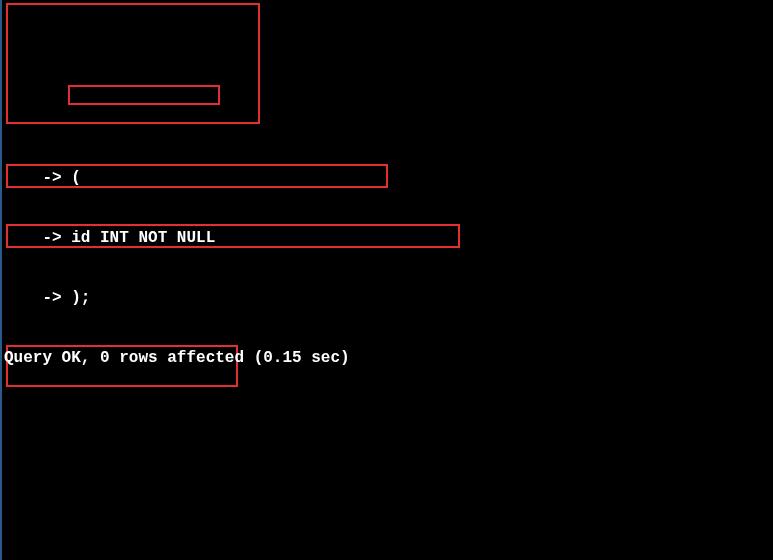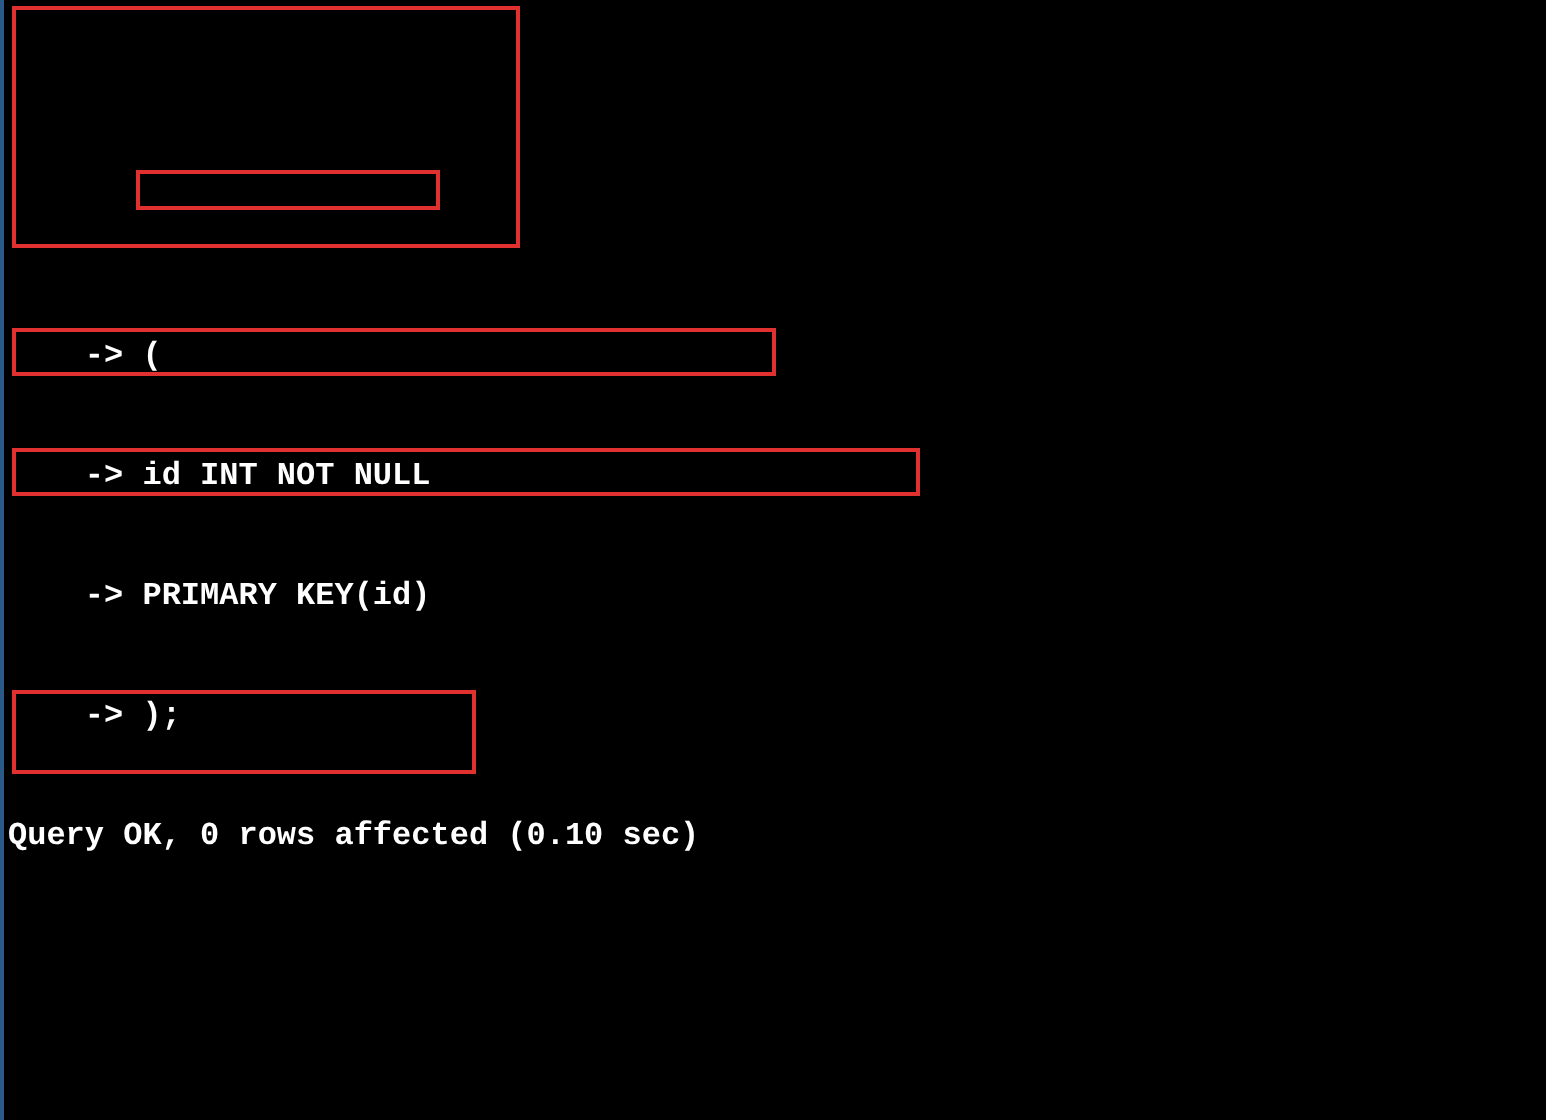"-> PRIMARY KEY(id)" div.line { html: <div> -&gt; PRIMARY KEY(id)</div> -> none }
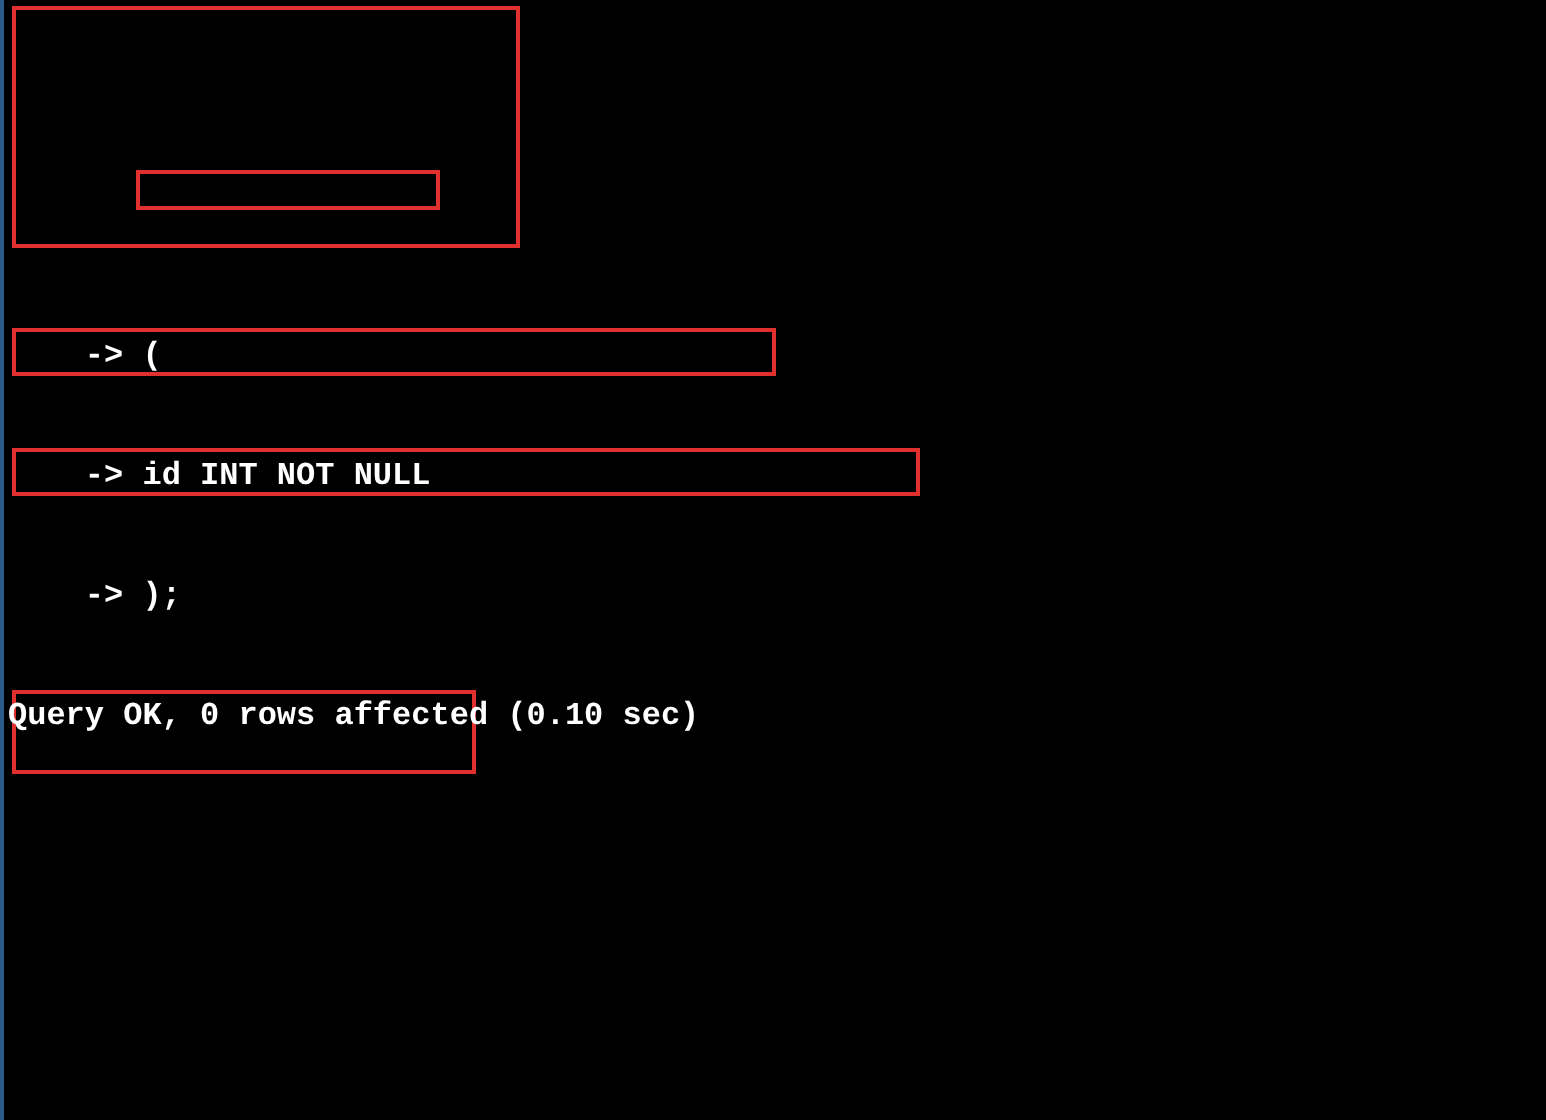"Query OK, 0 rows affected" div.line { text: 0.10 -> 0.15 }
